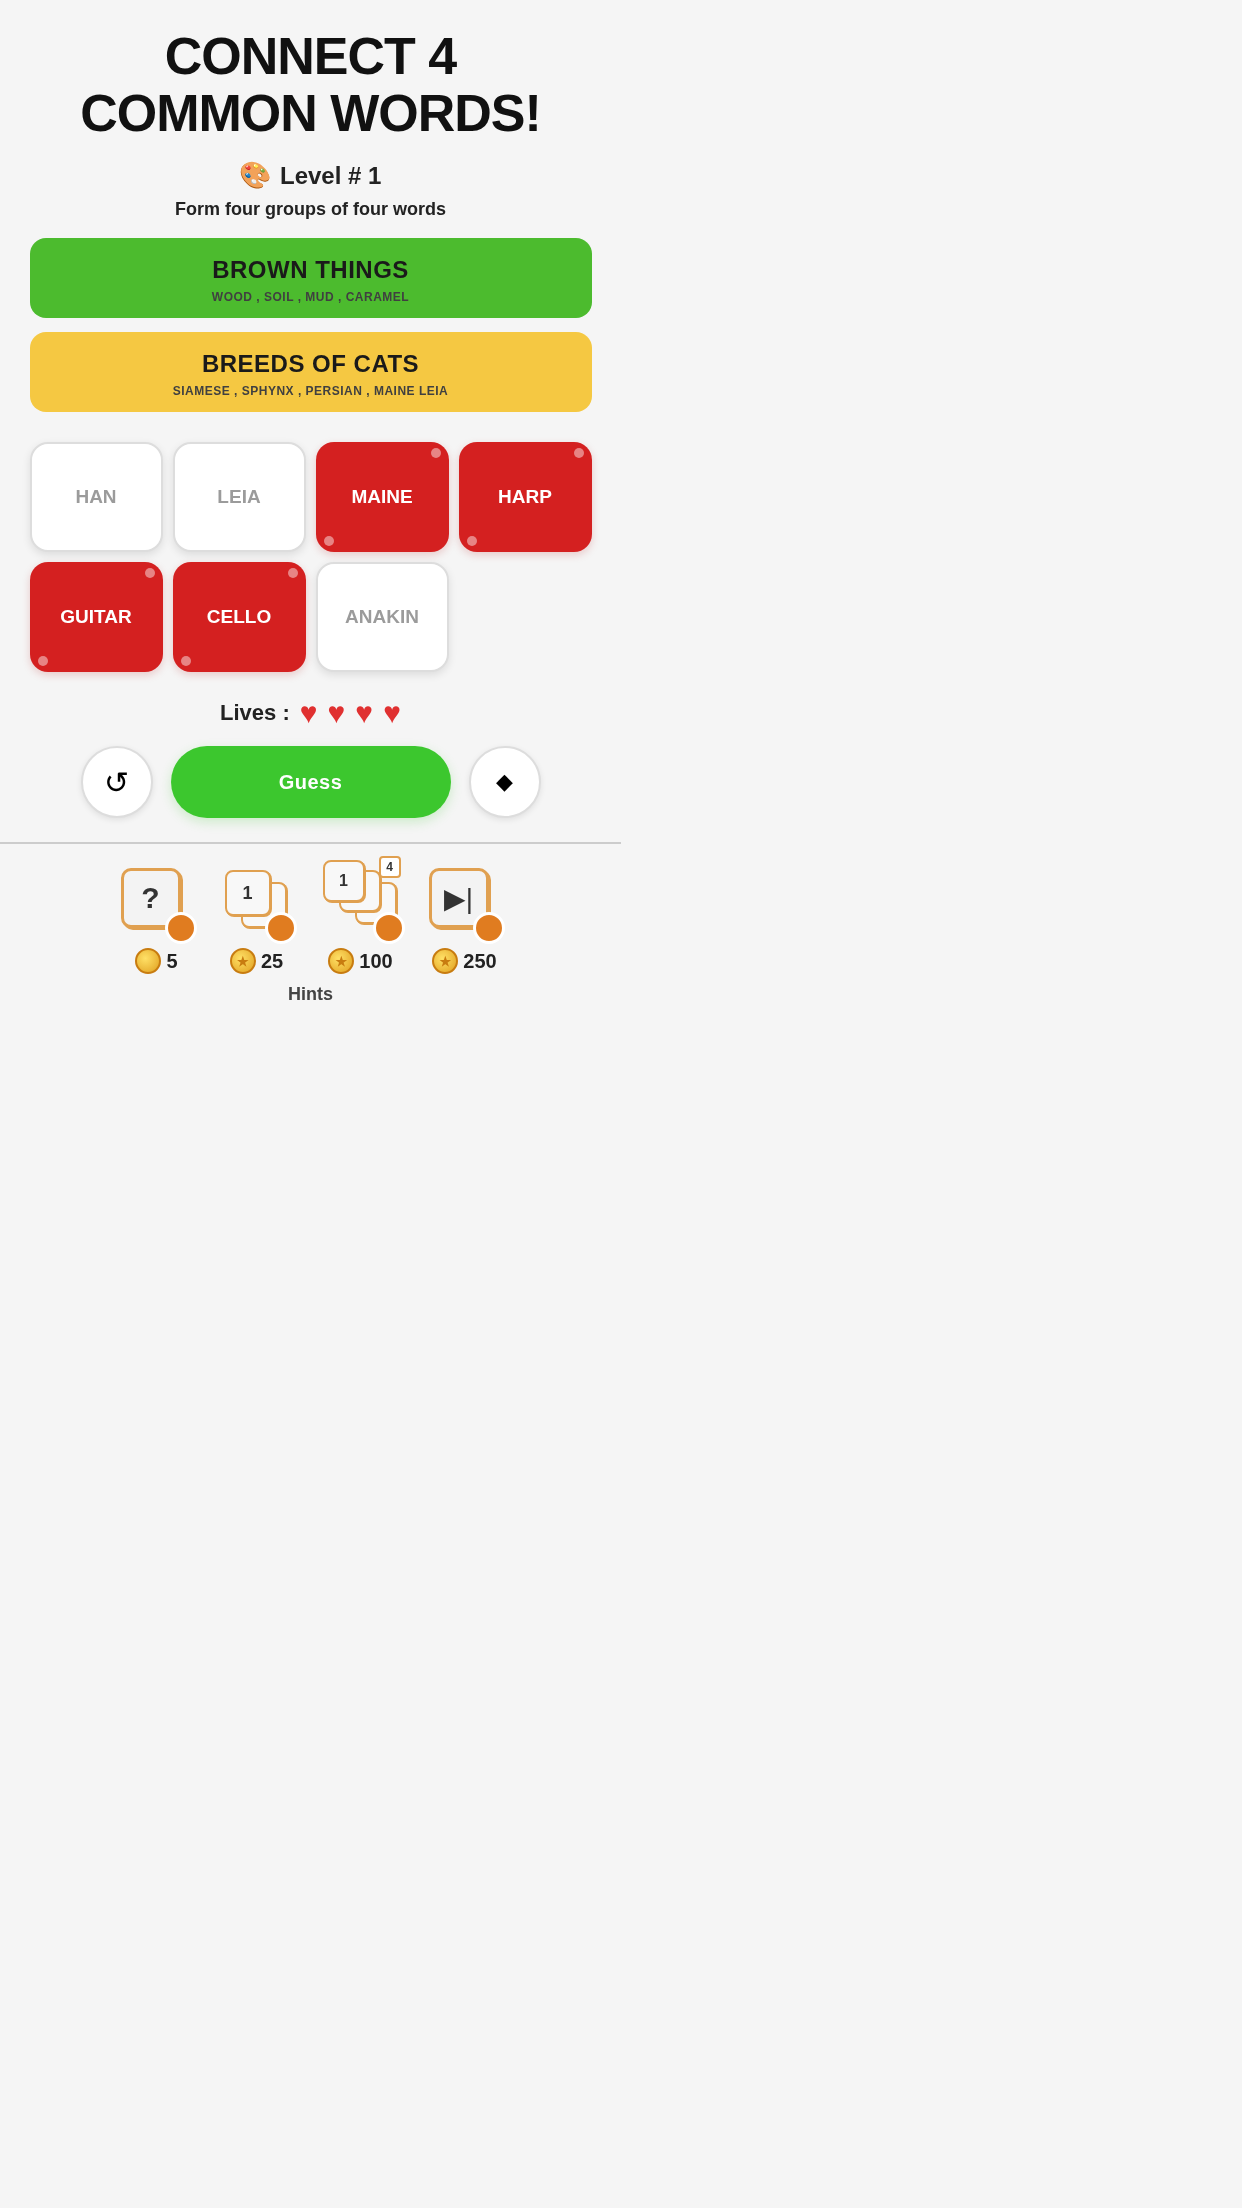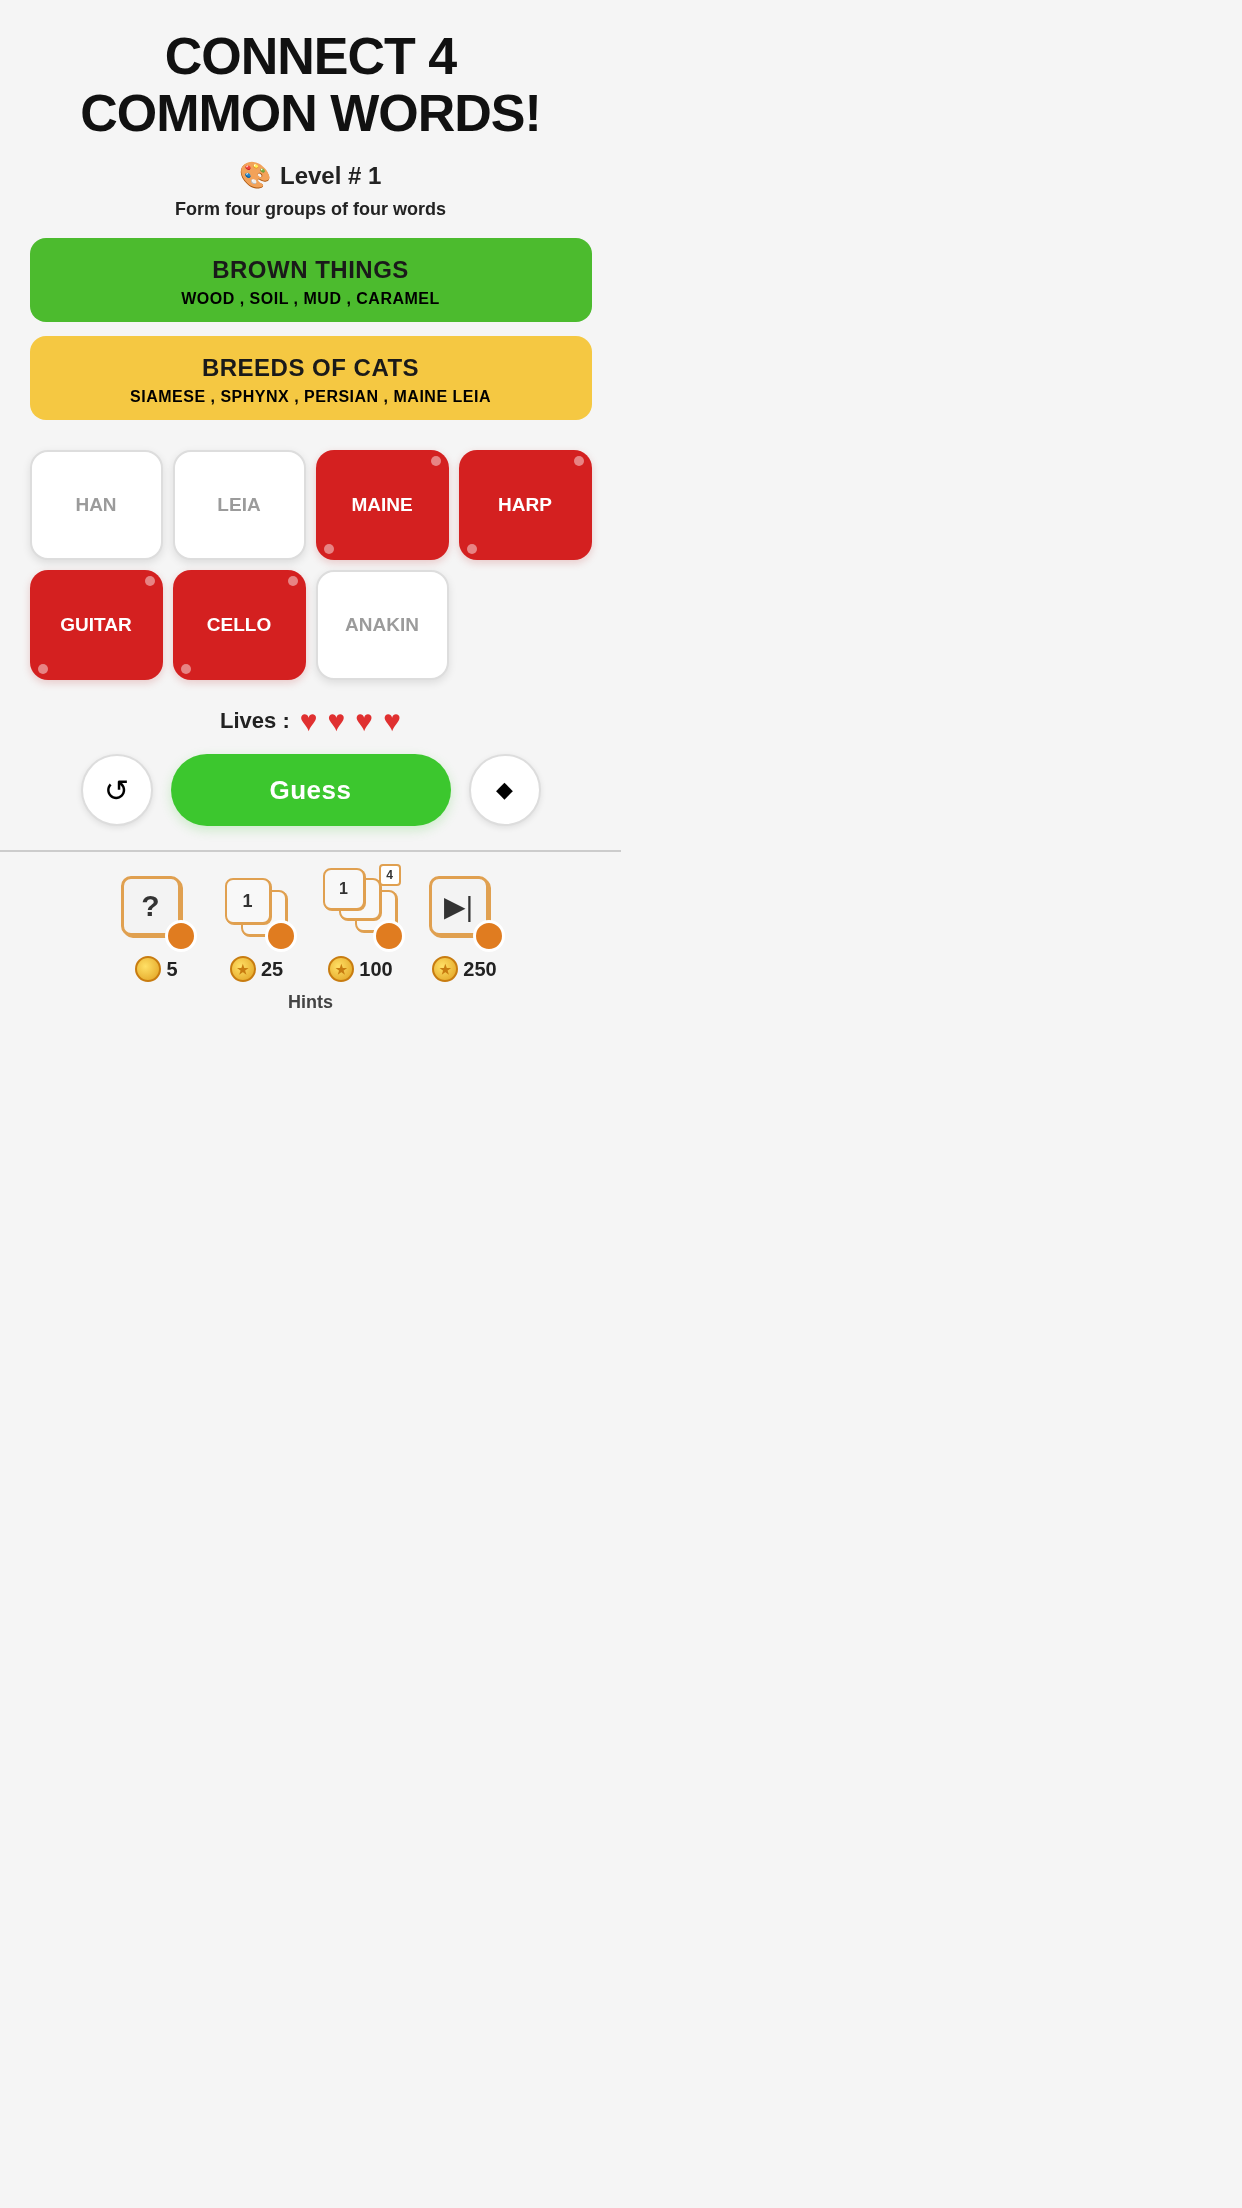"WOOD , SOIL , MUD" .group-words { color: #000000 -> #404040; font-size: 16px -> 12px }
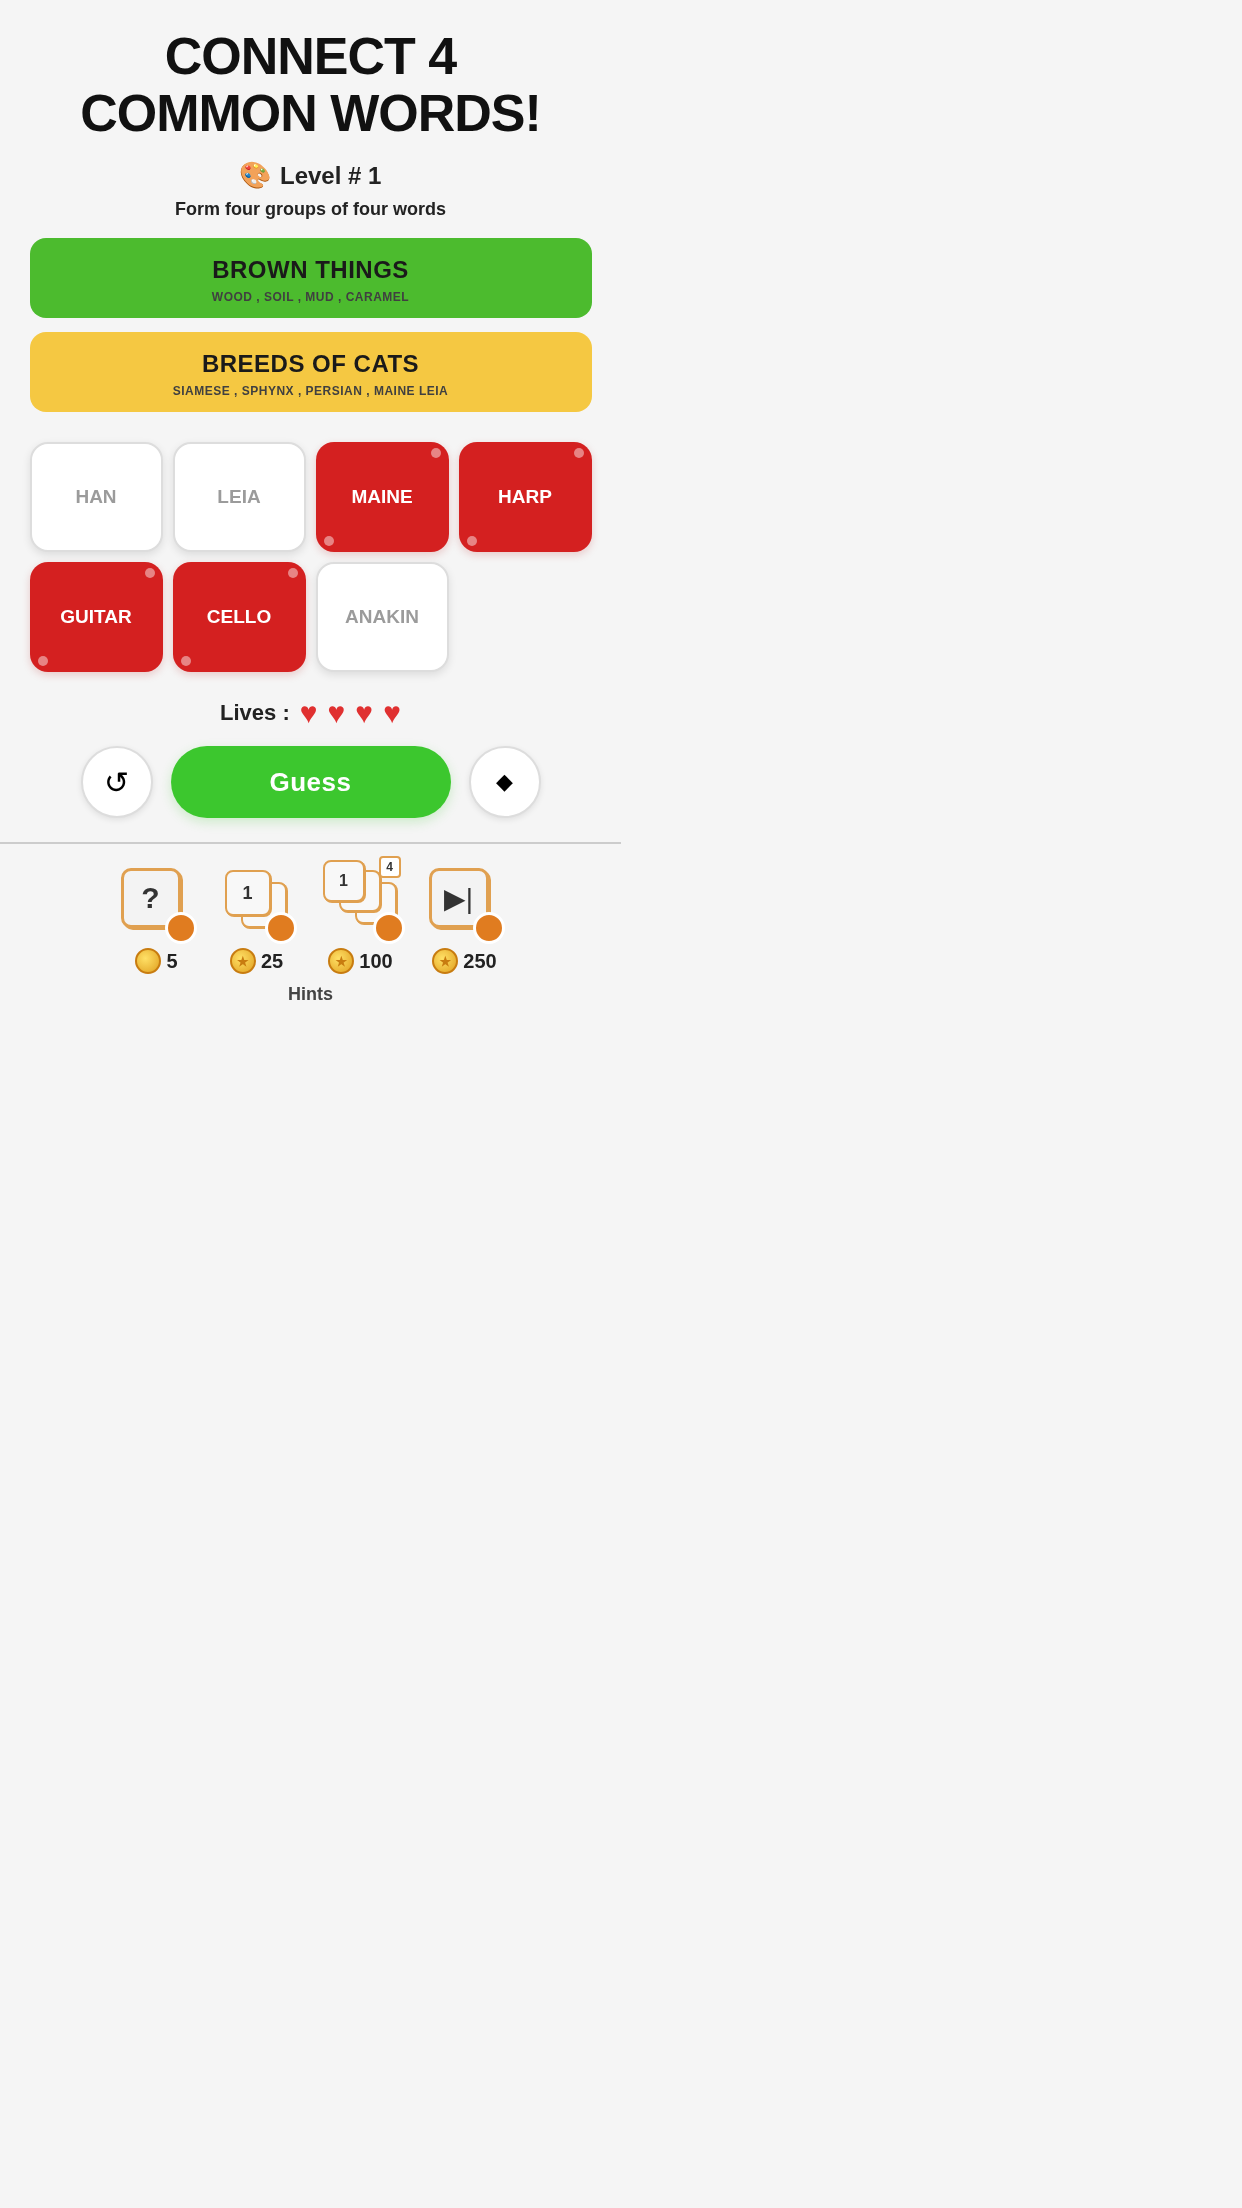"Guess" .btn-guess { font-size: 26px -> 20px }
